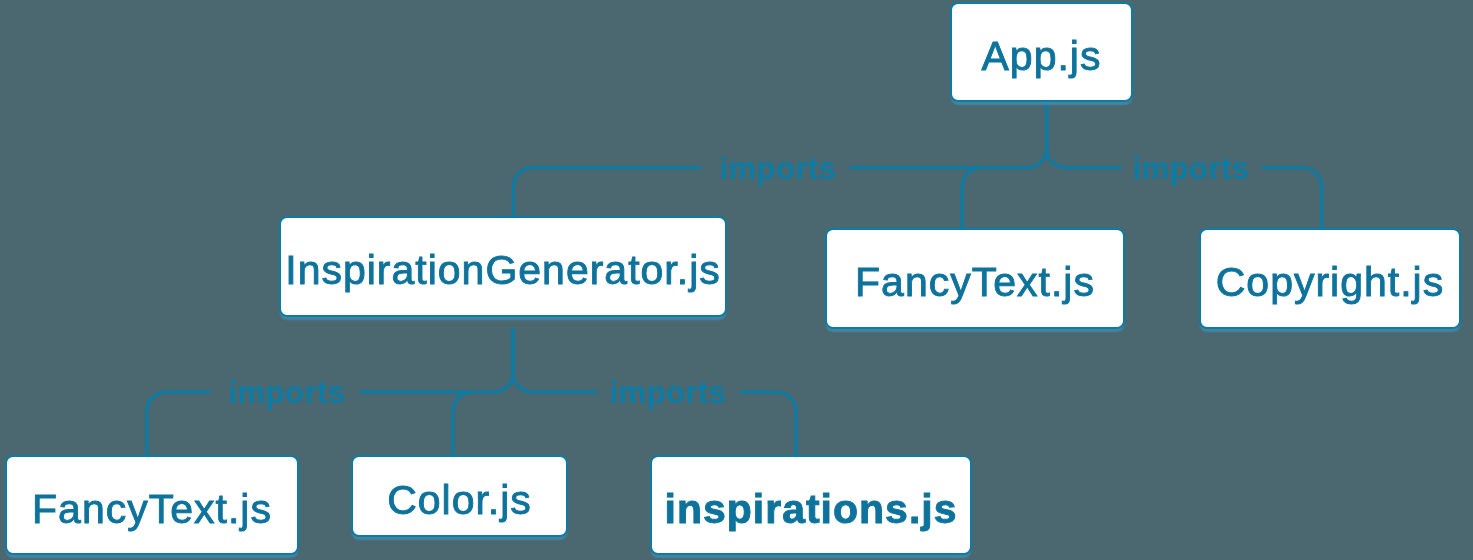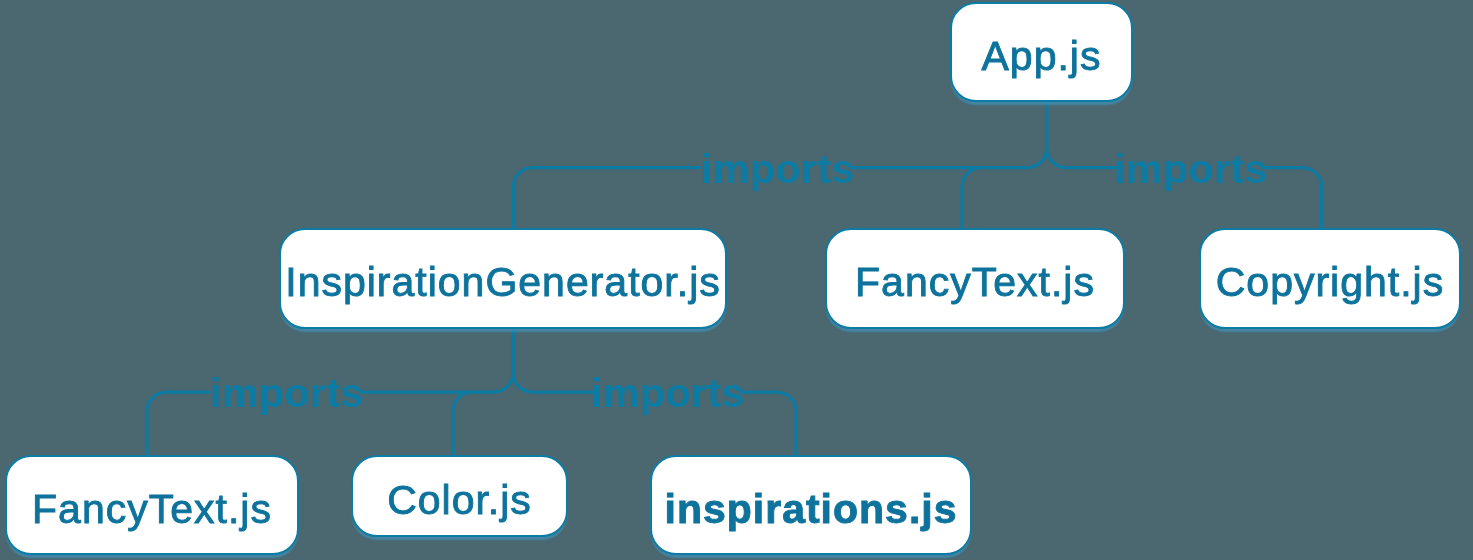"App.js" .node { border-radius: 26px -> 8px }
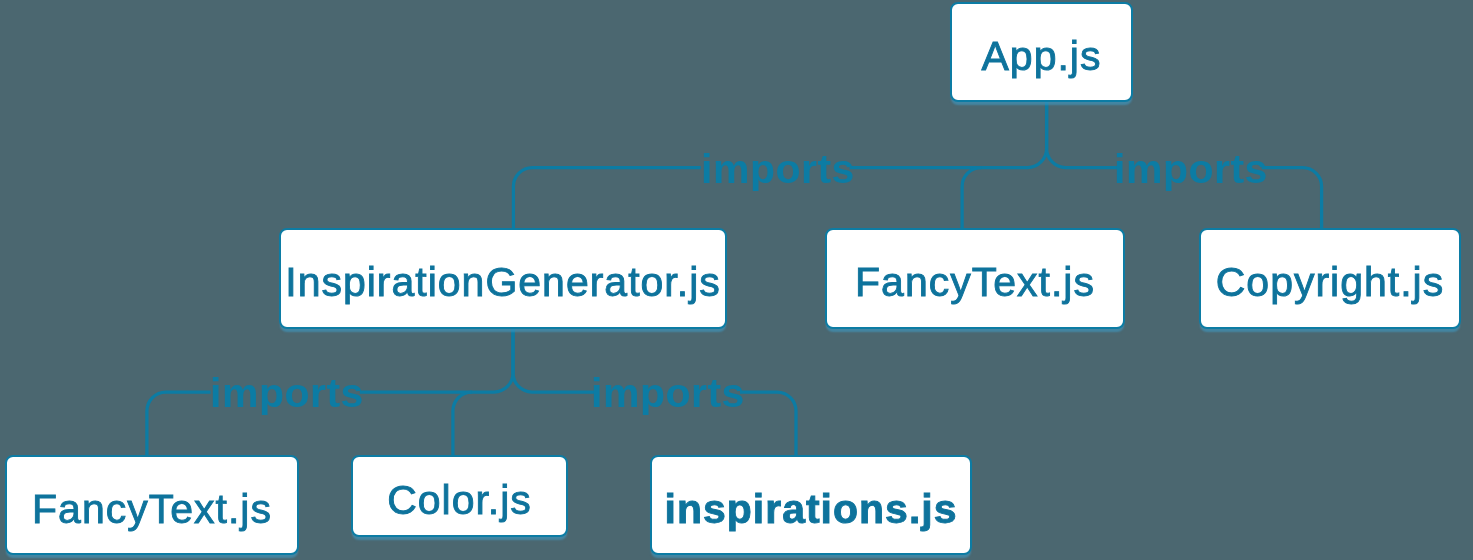"imports" .wire-label { font-size: 41px -> 31px }
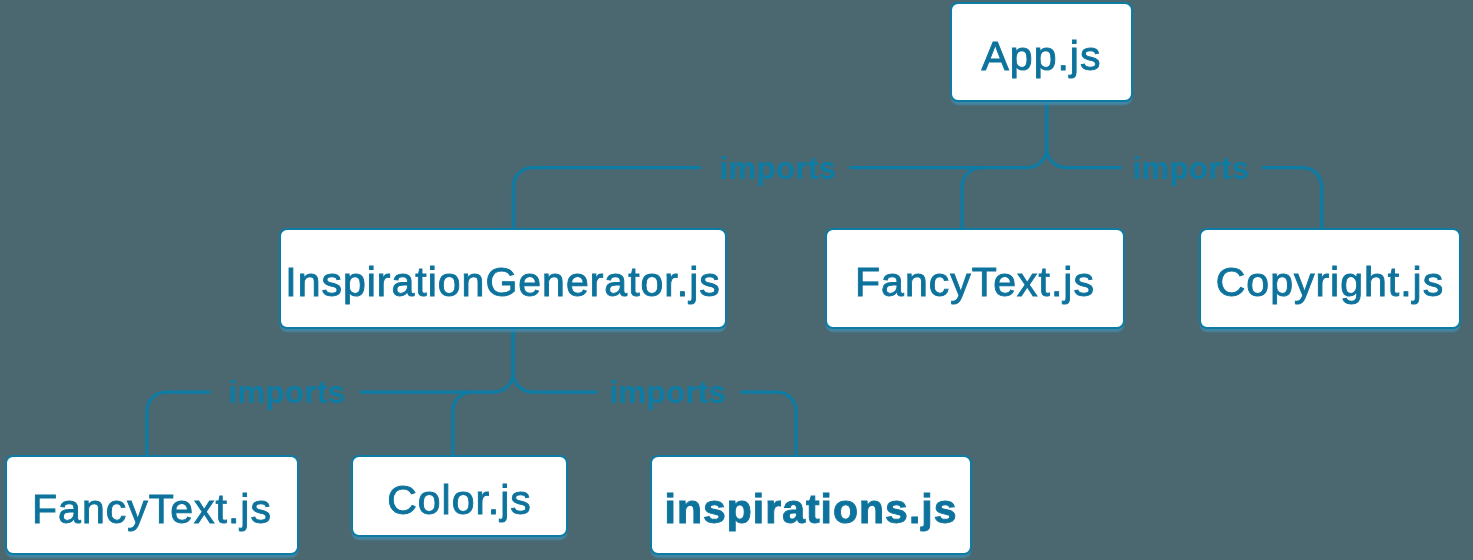"InspirationGenerator.js" .n-ig { top: 228px -> 216px }
